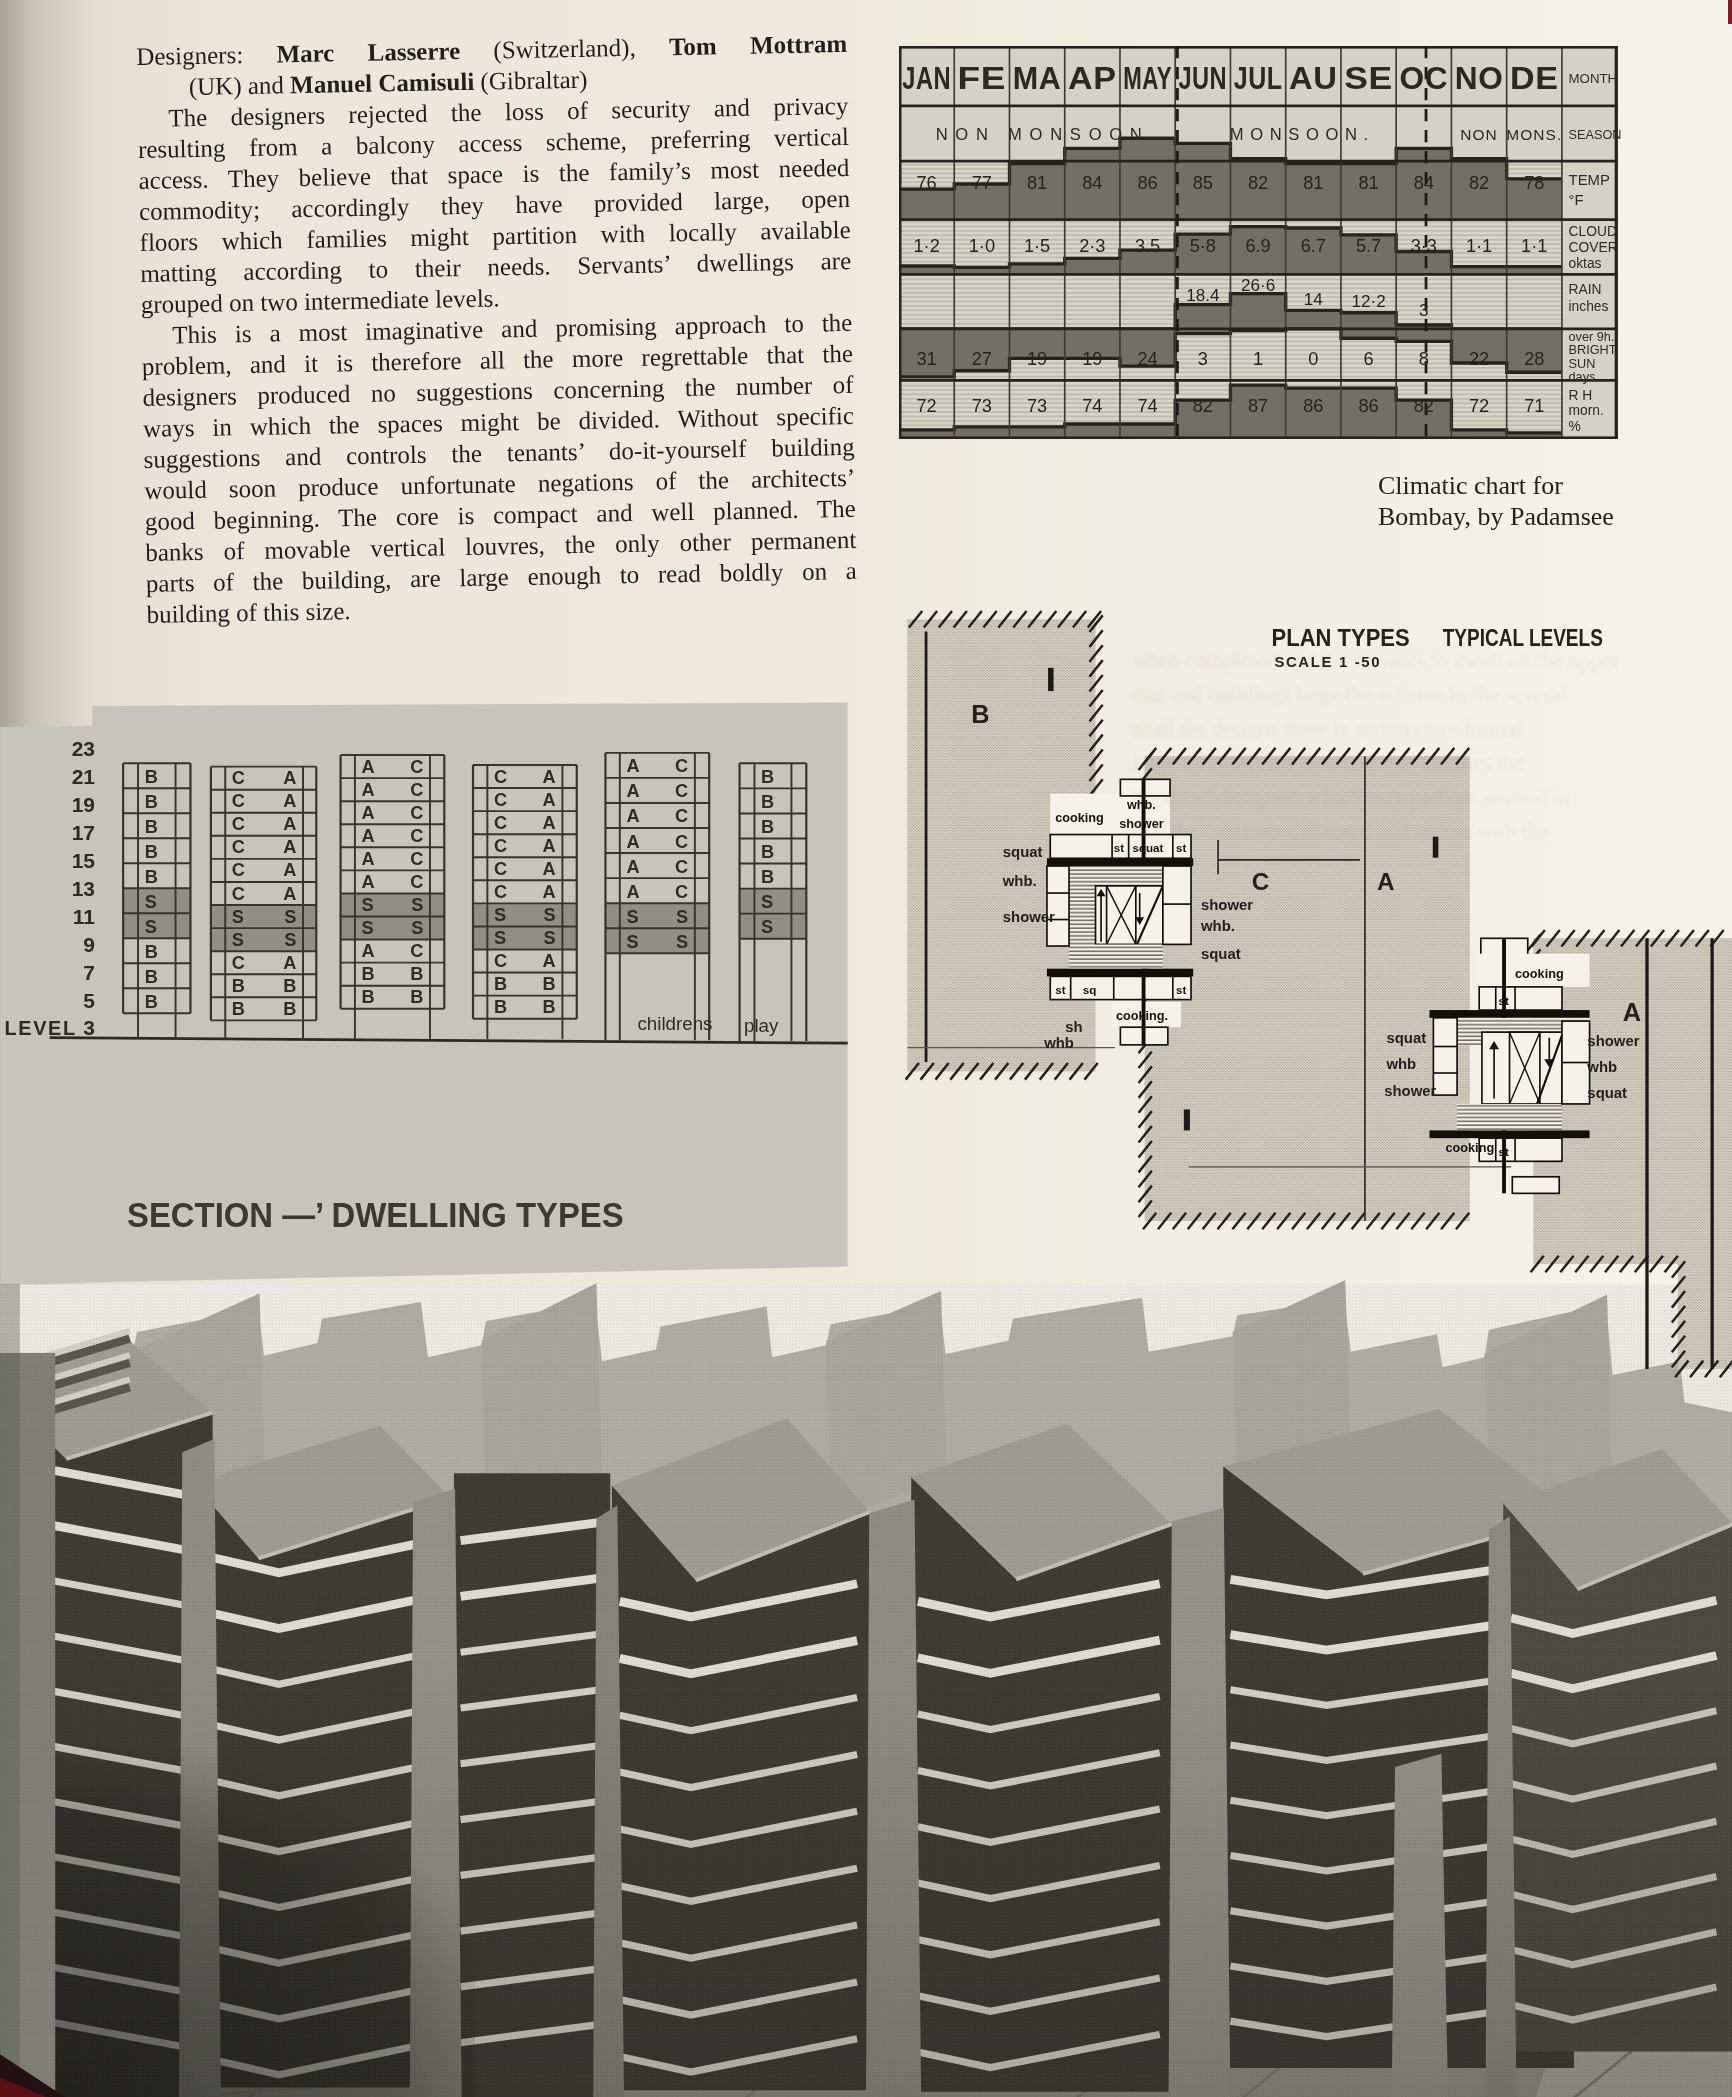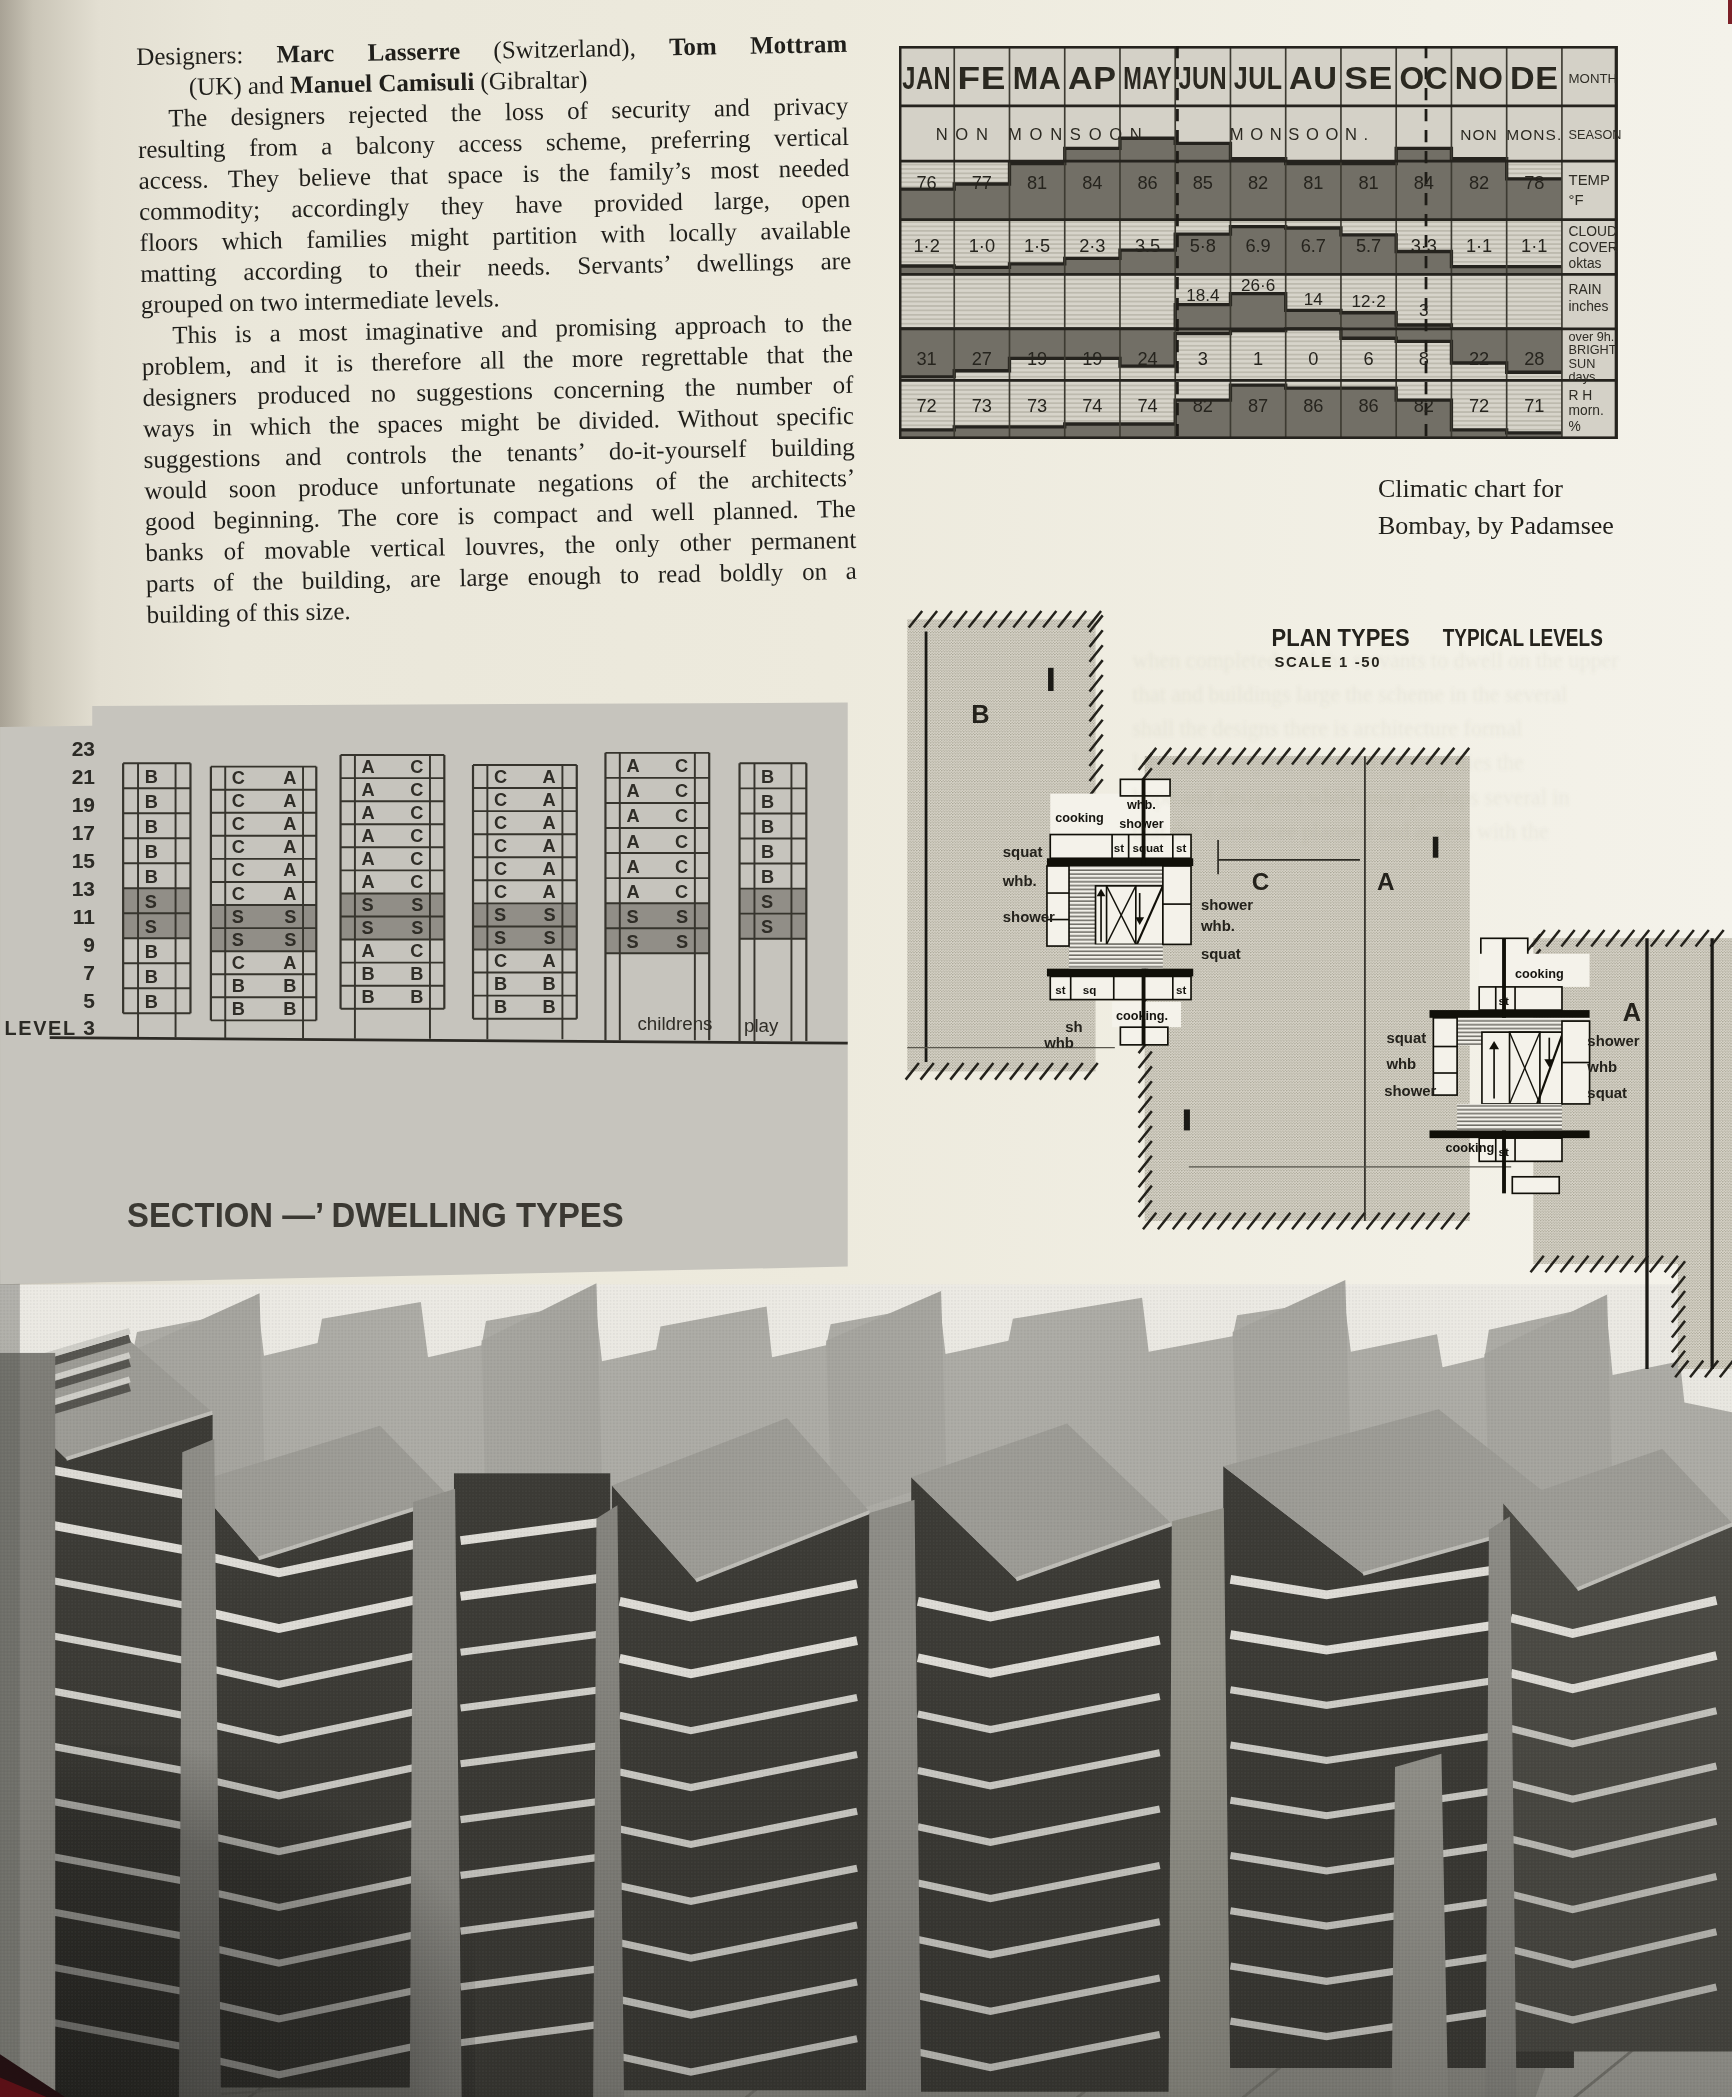"Climatic chart for" .caption { line-height: 37px -> 31px }
